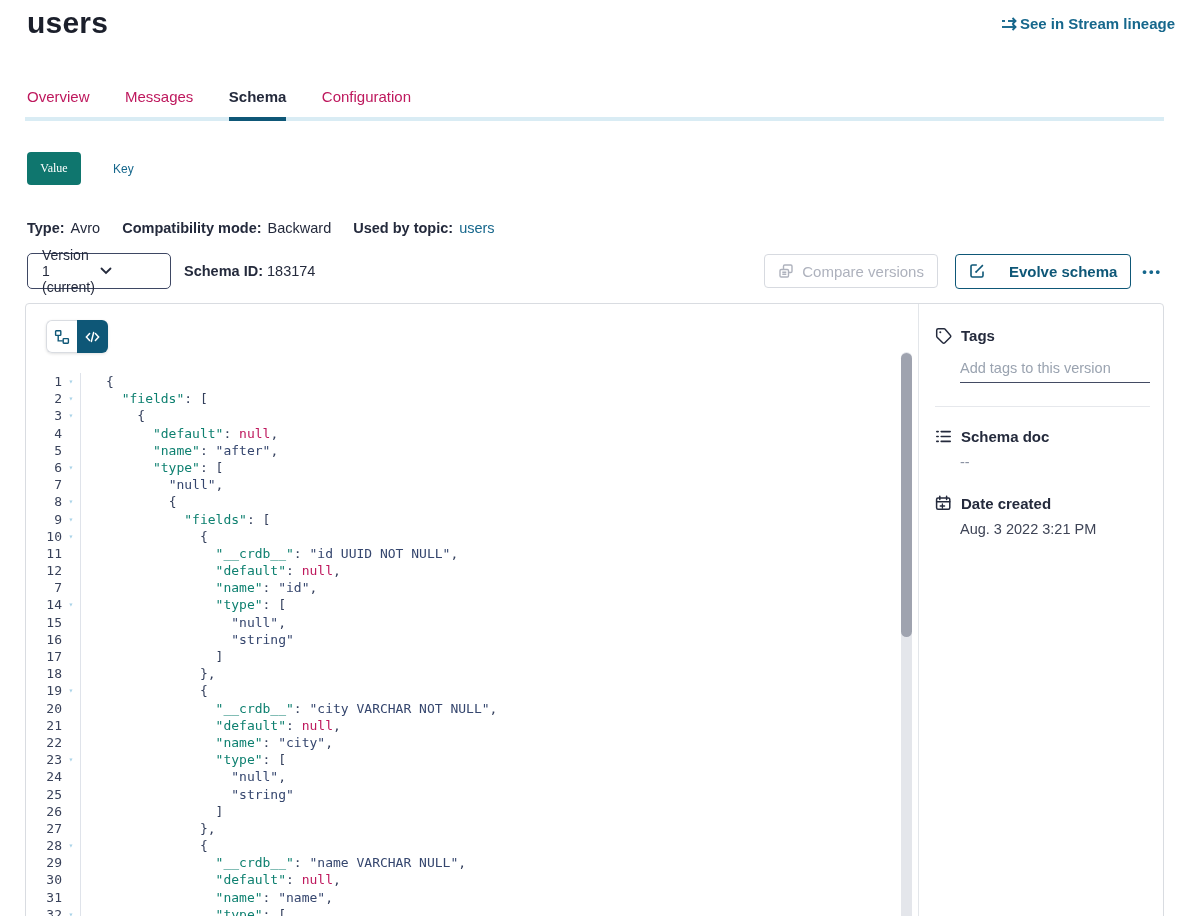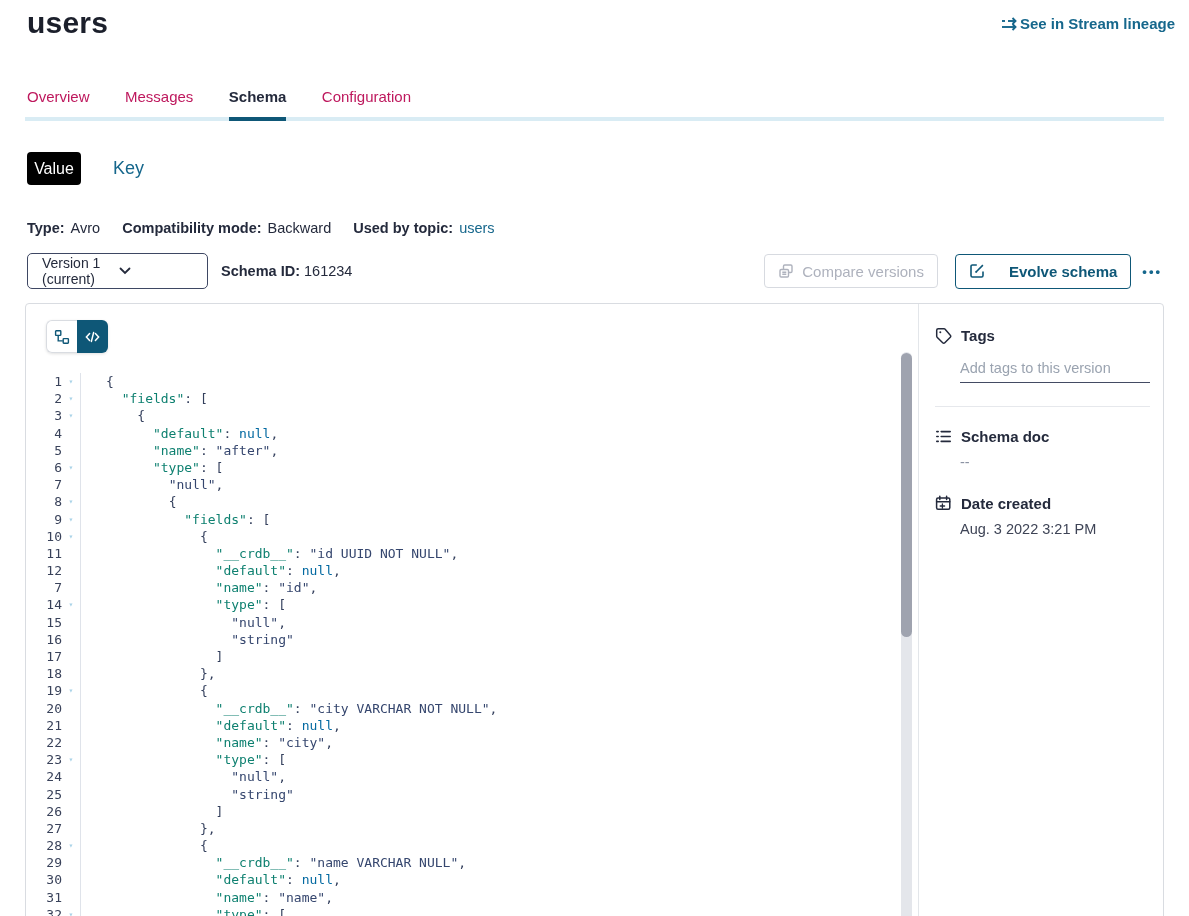"Value" .btn-value { background: #000000 -> #0f766e; font-family: none -> Liberation Serif, serif; font-size: 16px -> 12px }
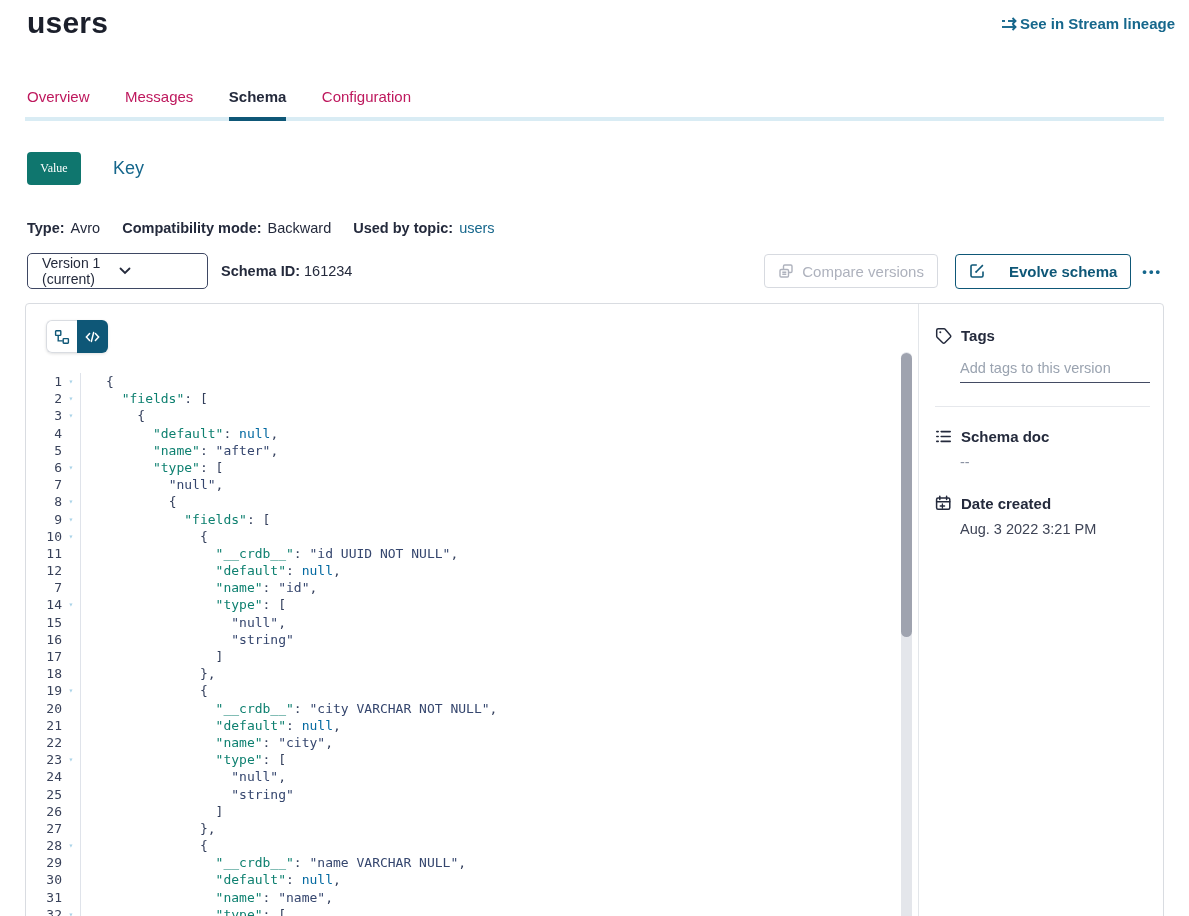"Key" .btn-key { font-size: 18px -> 12px }
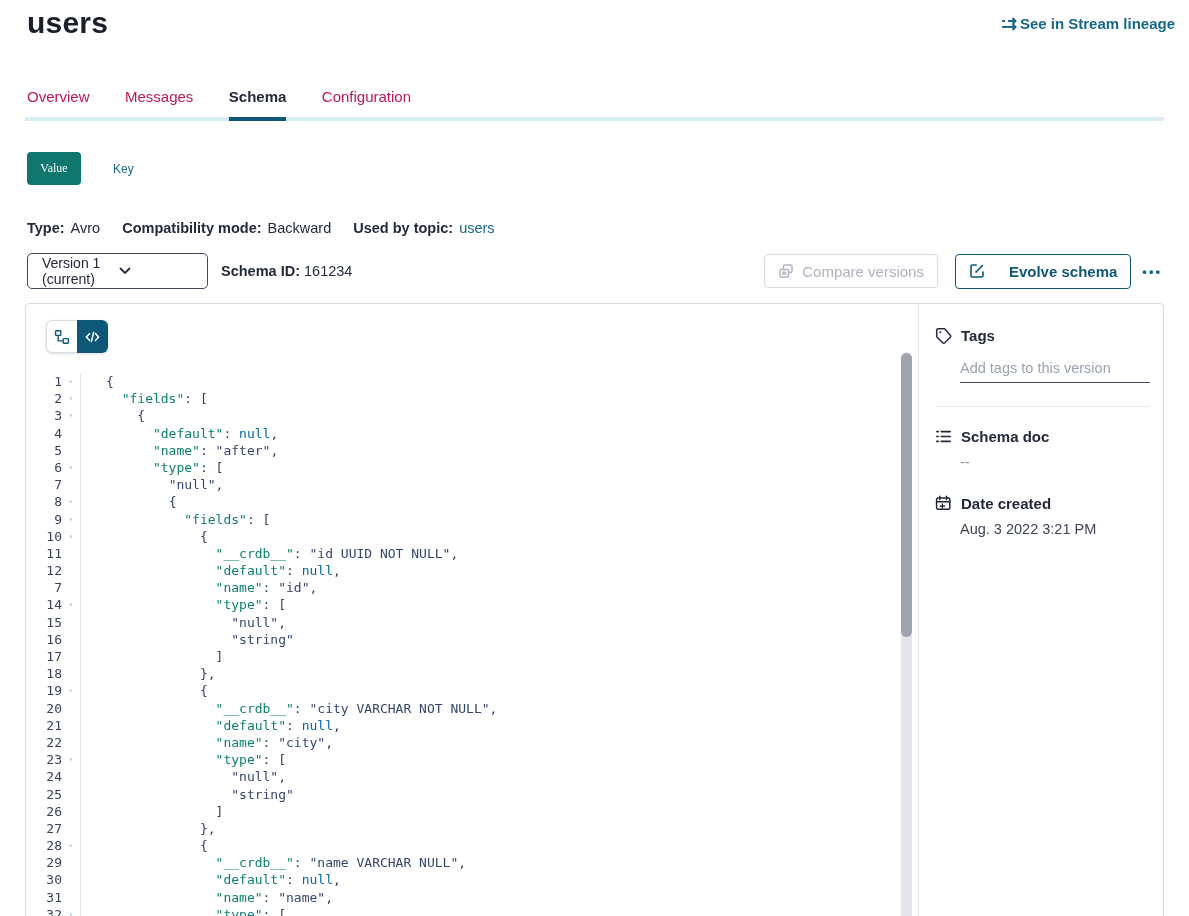"Version 1 (current)" .version-select { width: 181px -> 144px }
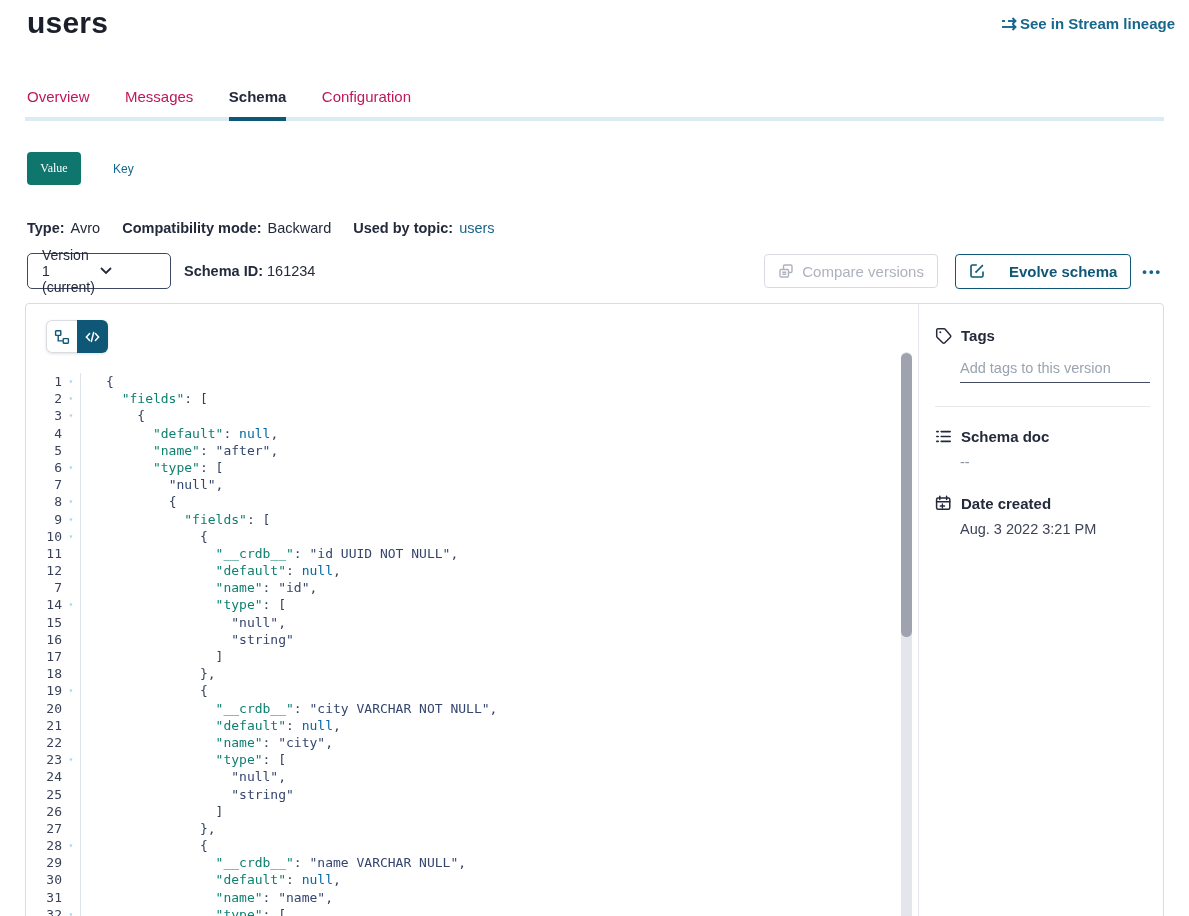"161234" span { text: 161234 -> 183174 }
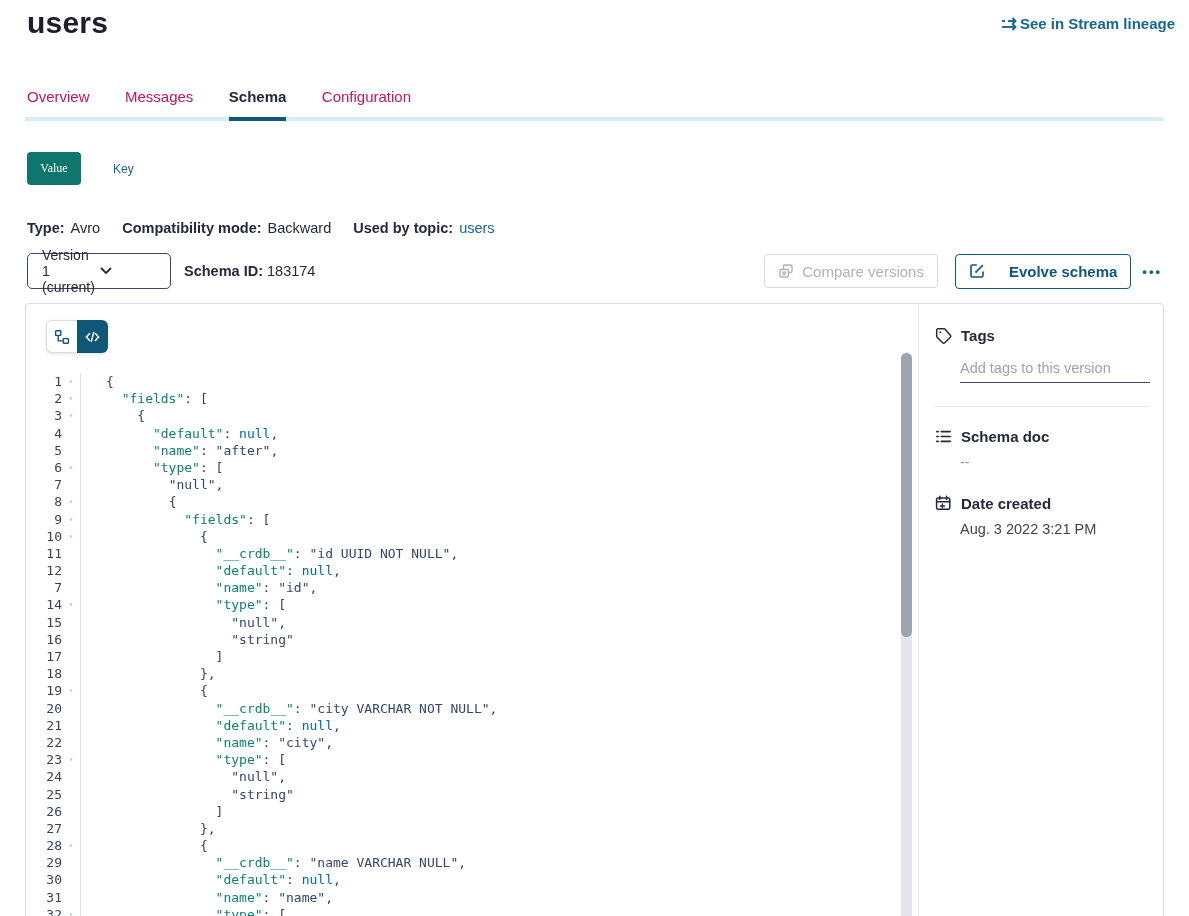"null" .cl .kw { color: #0369a1 -> #be185d }
